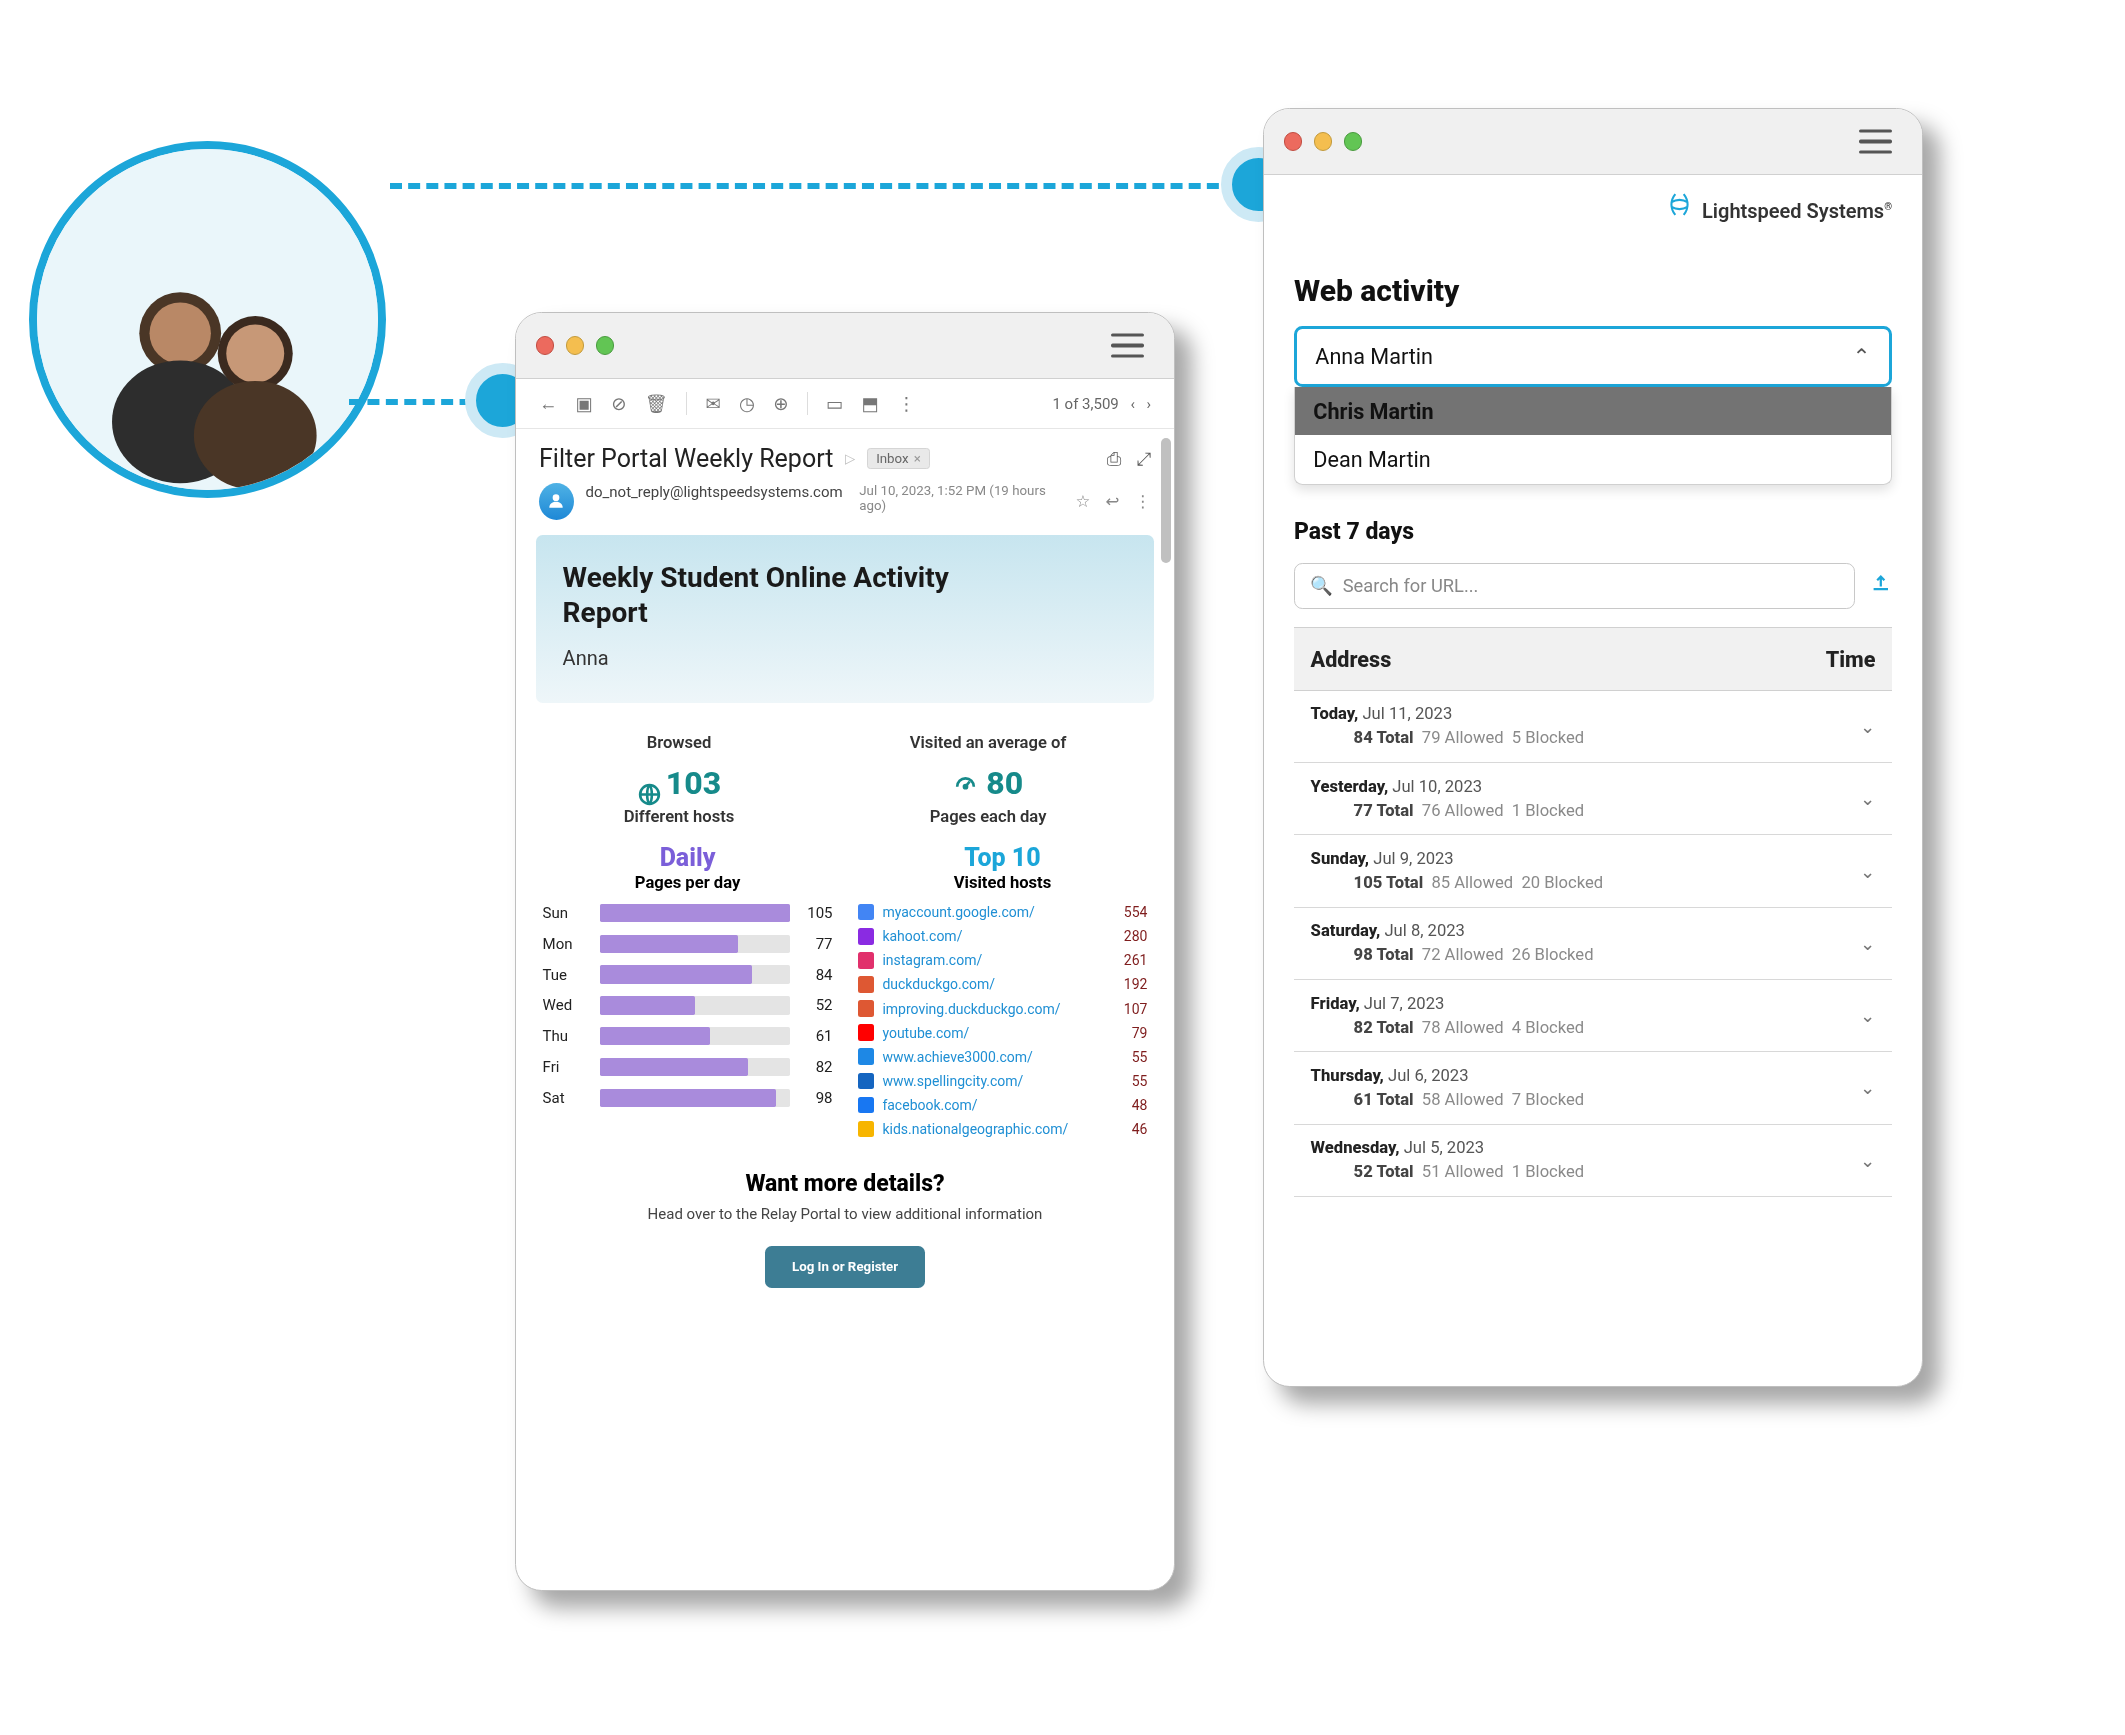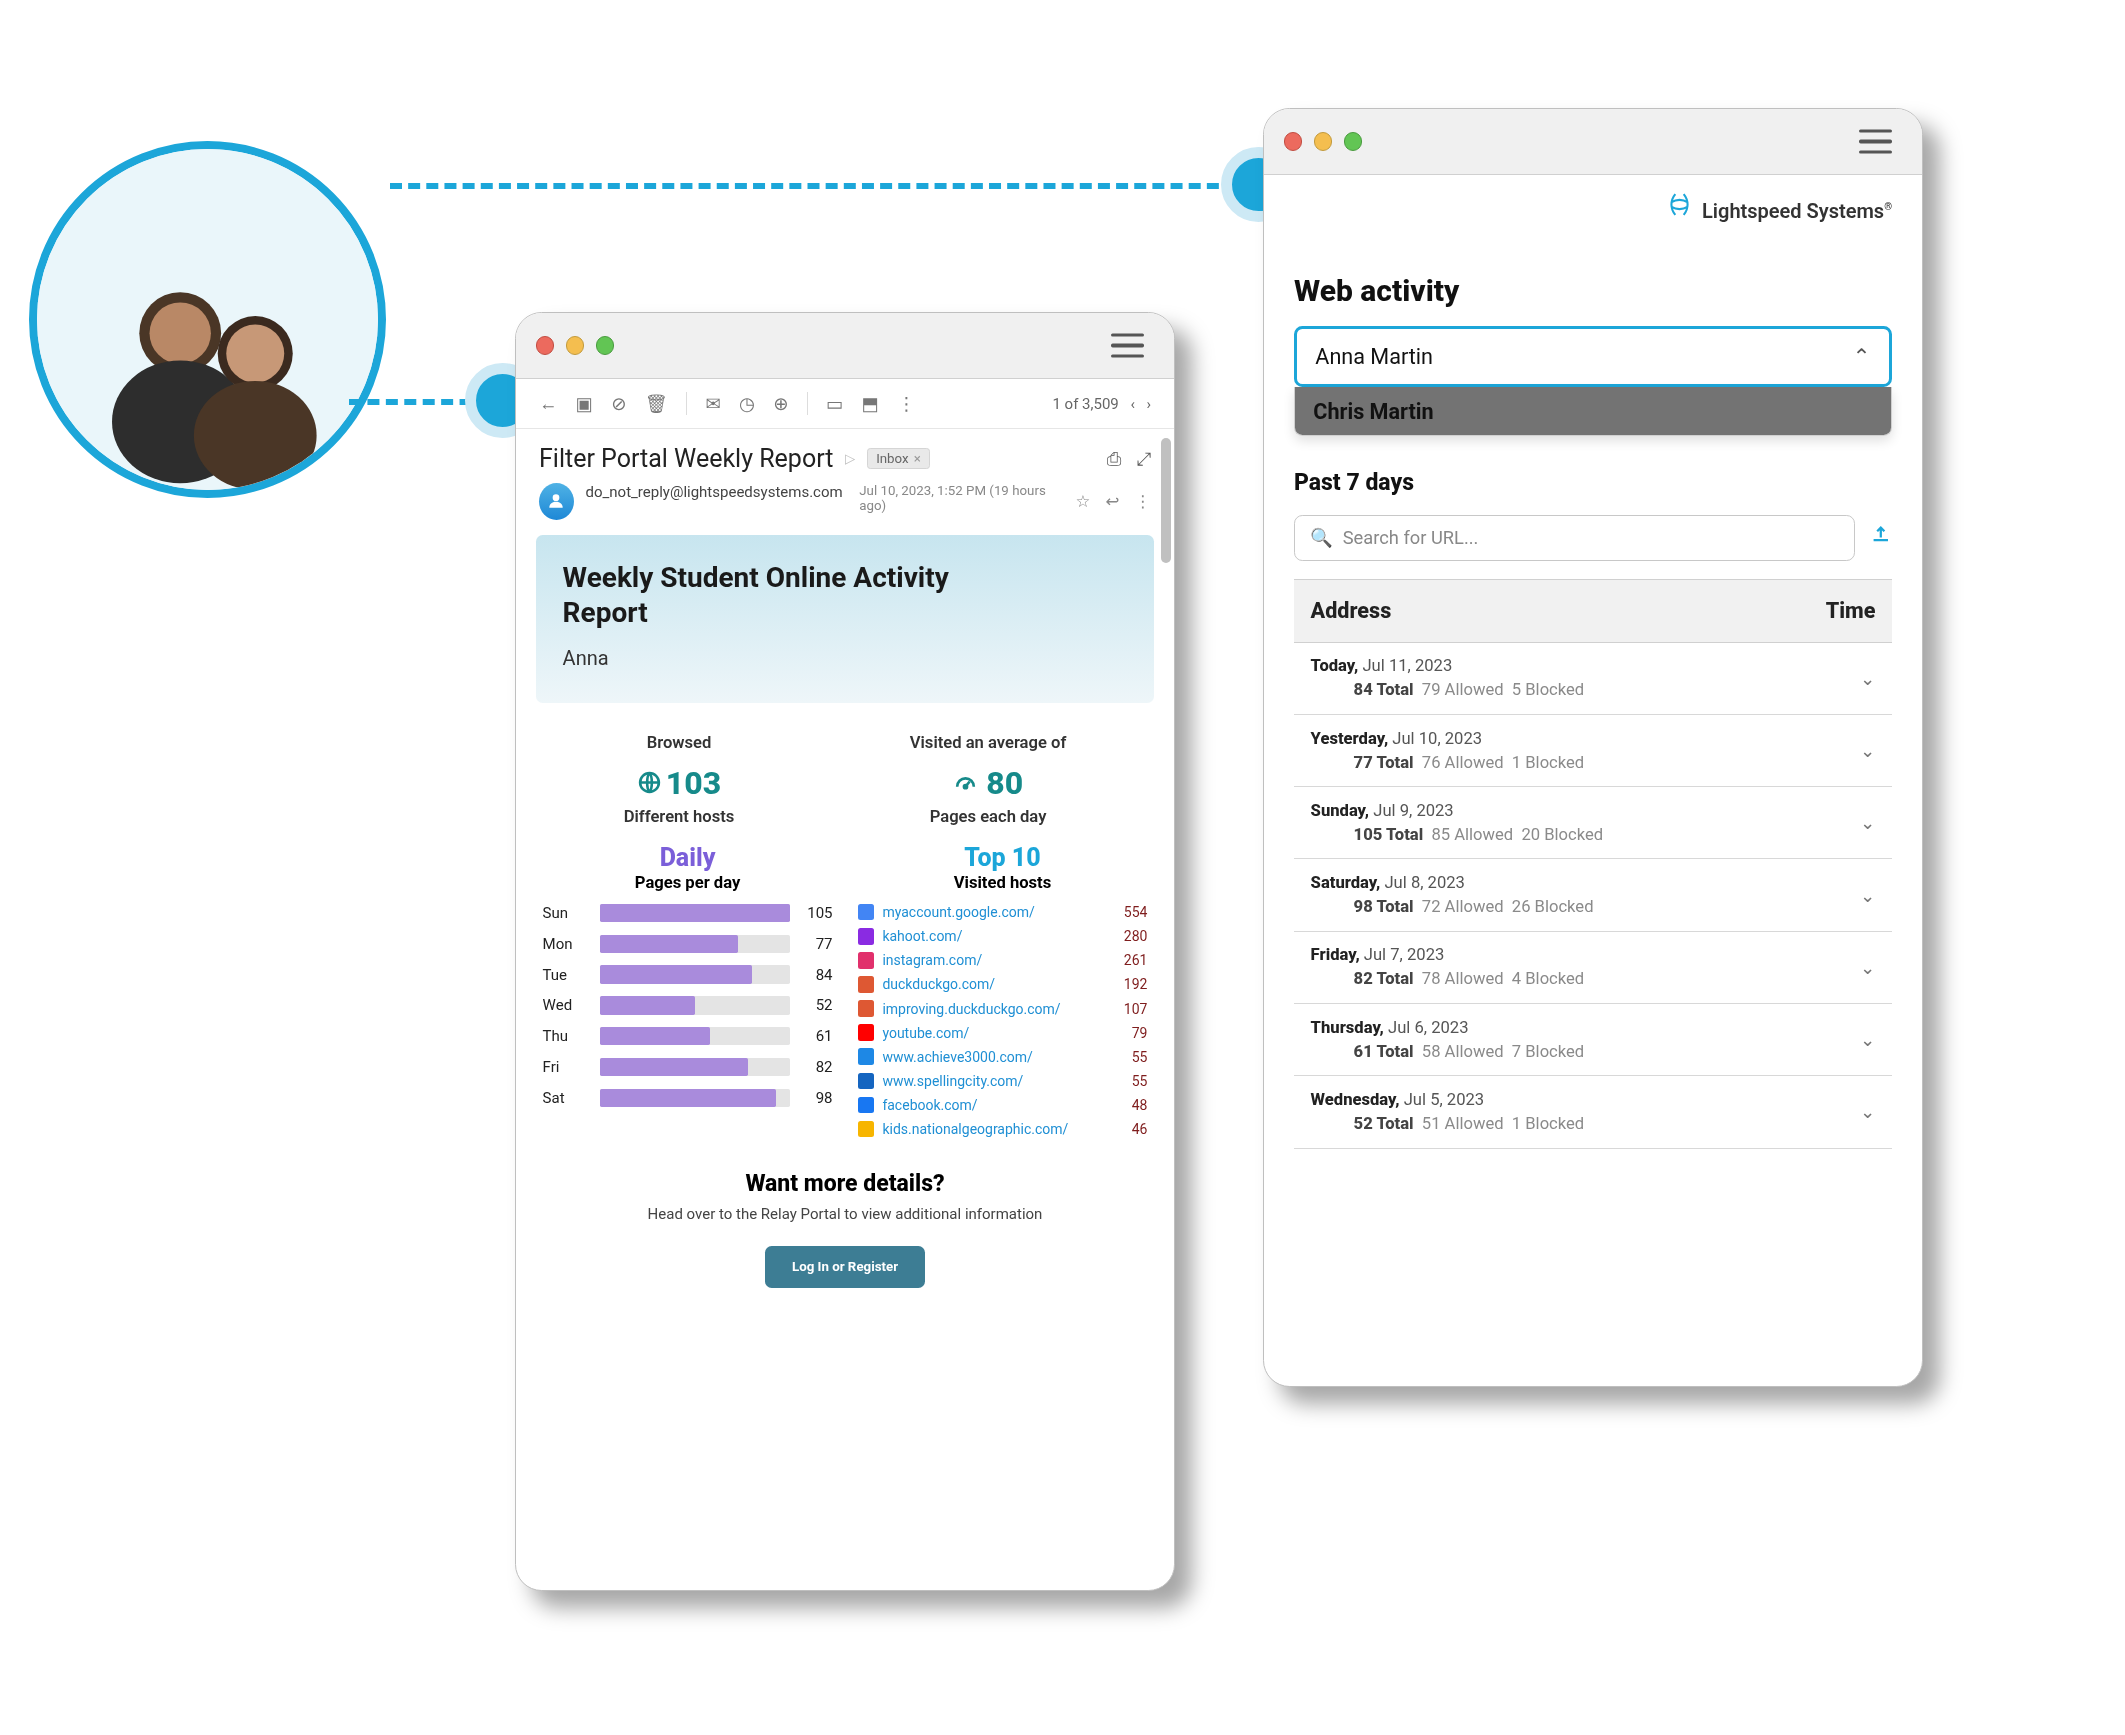"Dean Martin" div { html: none -> <div>Dean Martin</div> }
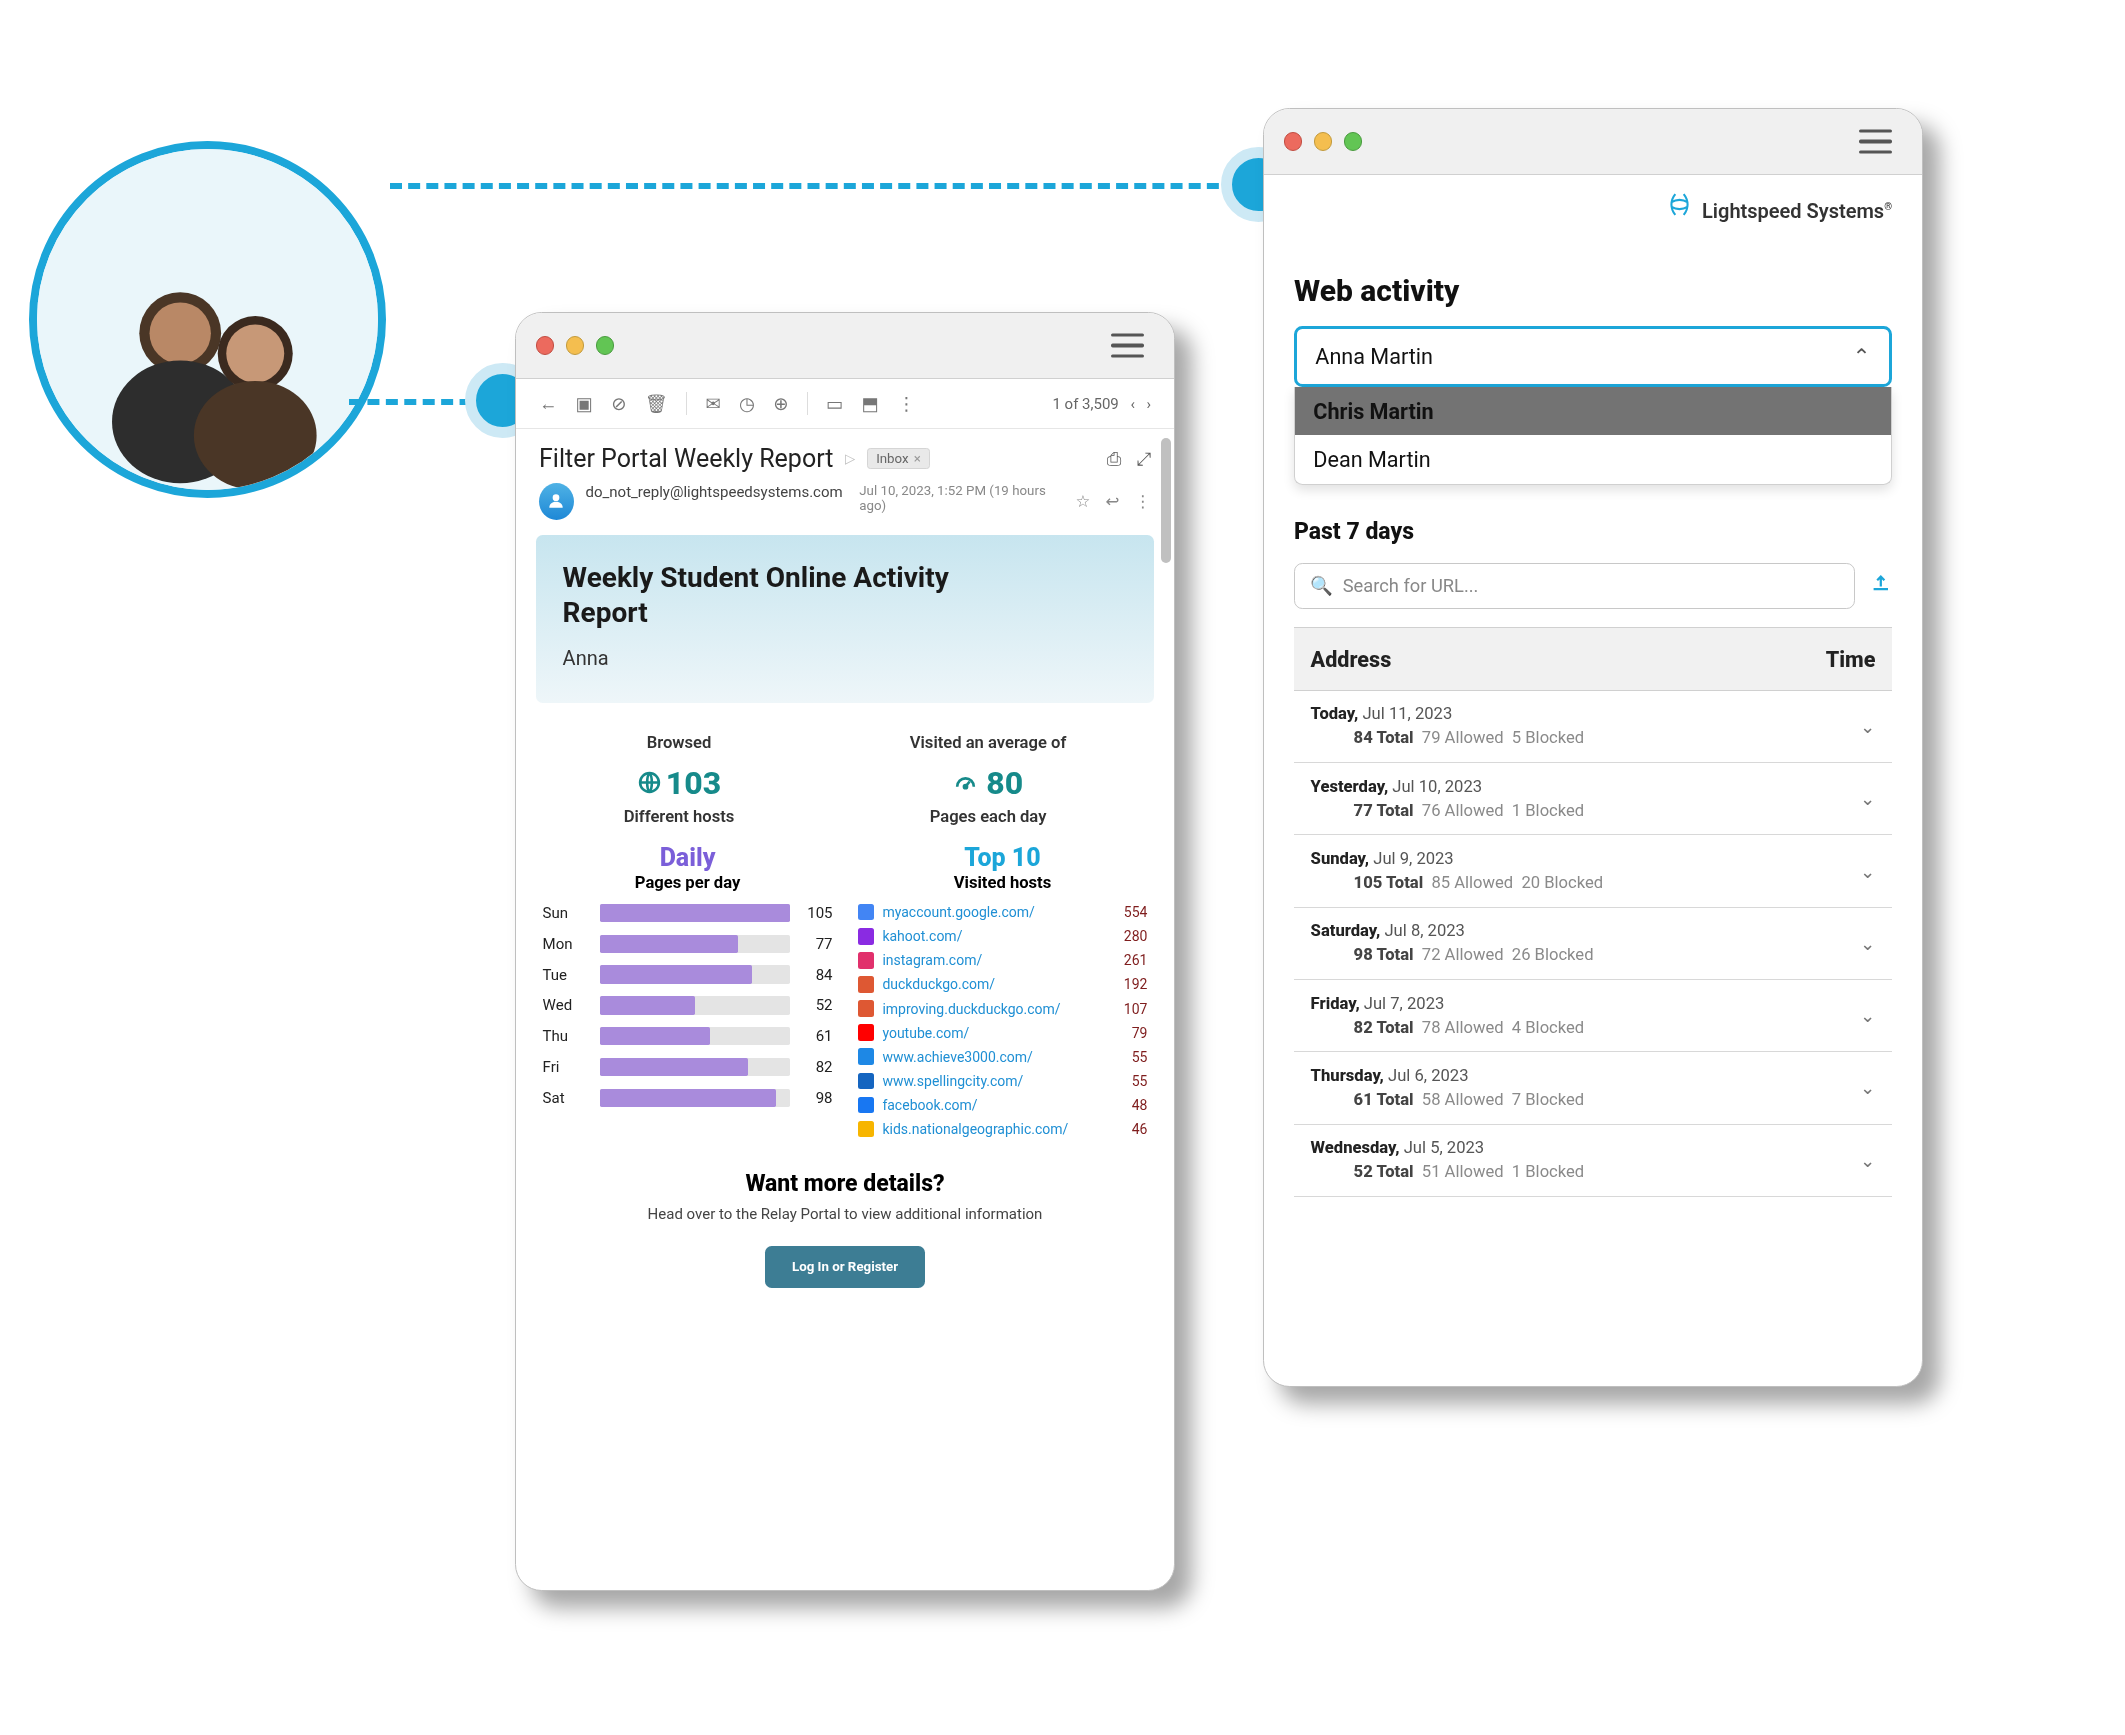"103" div { align-items: center -> flex-end }
